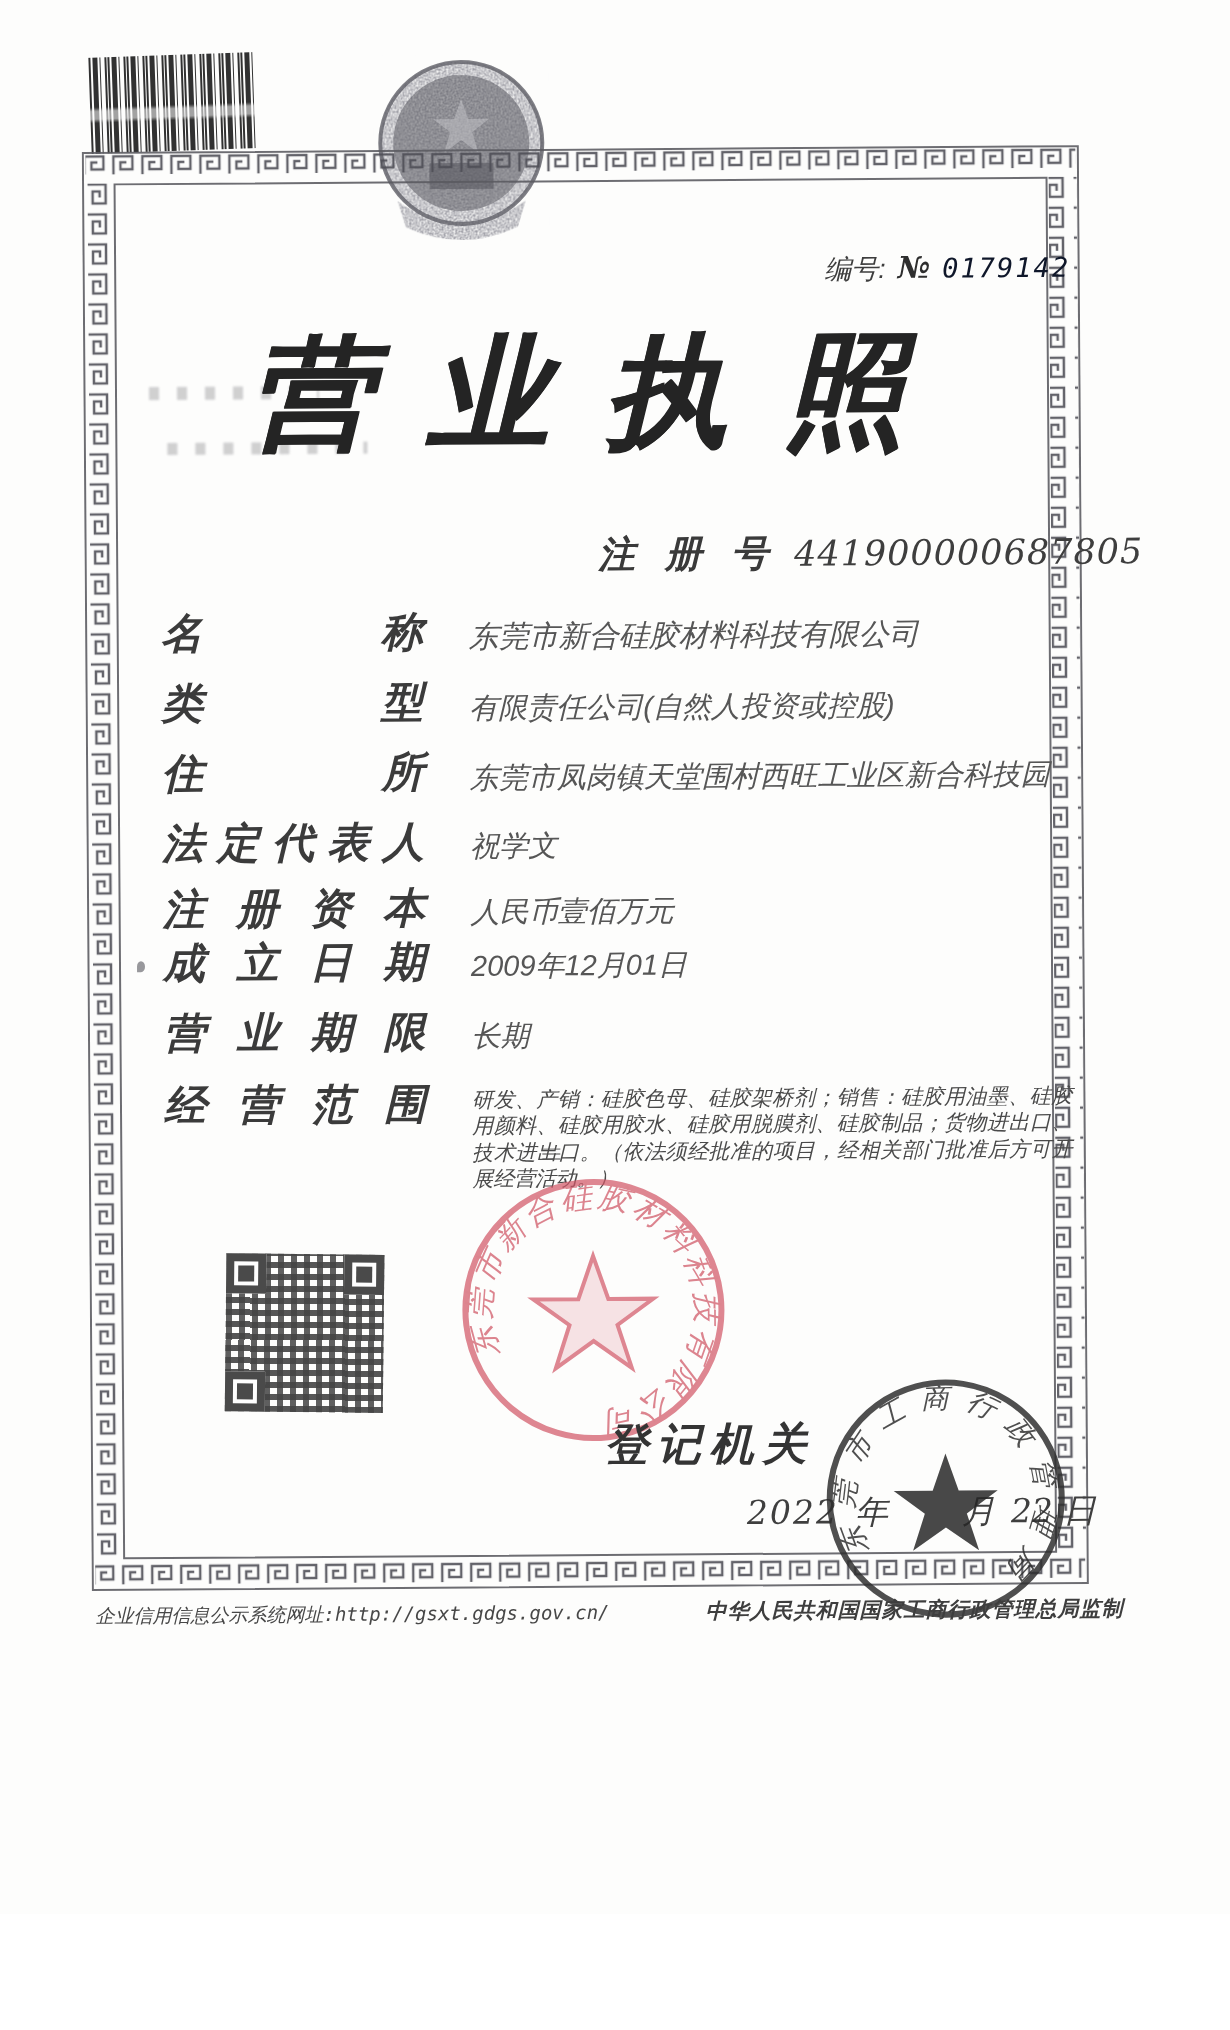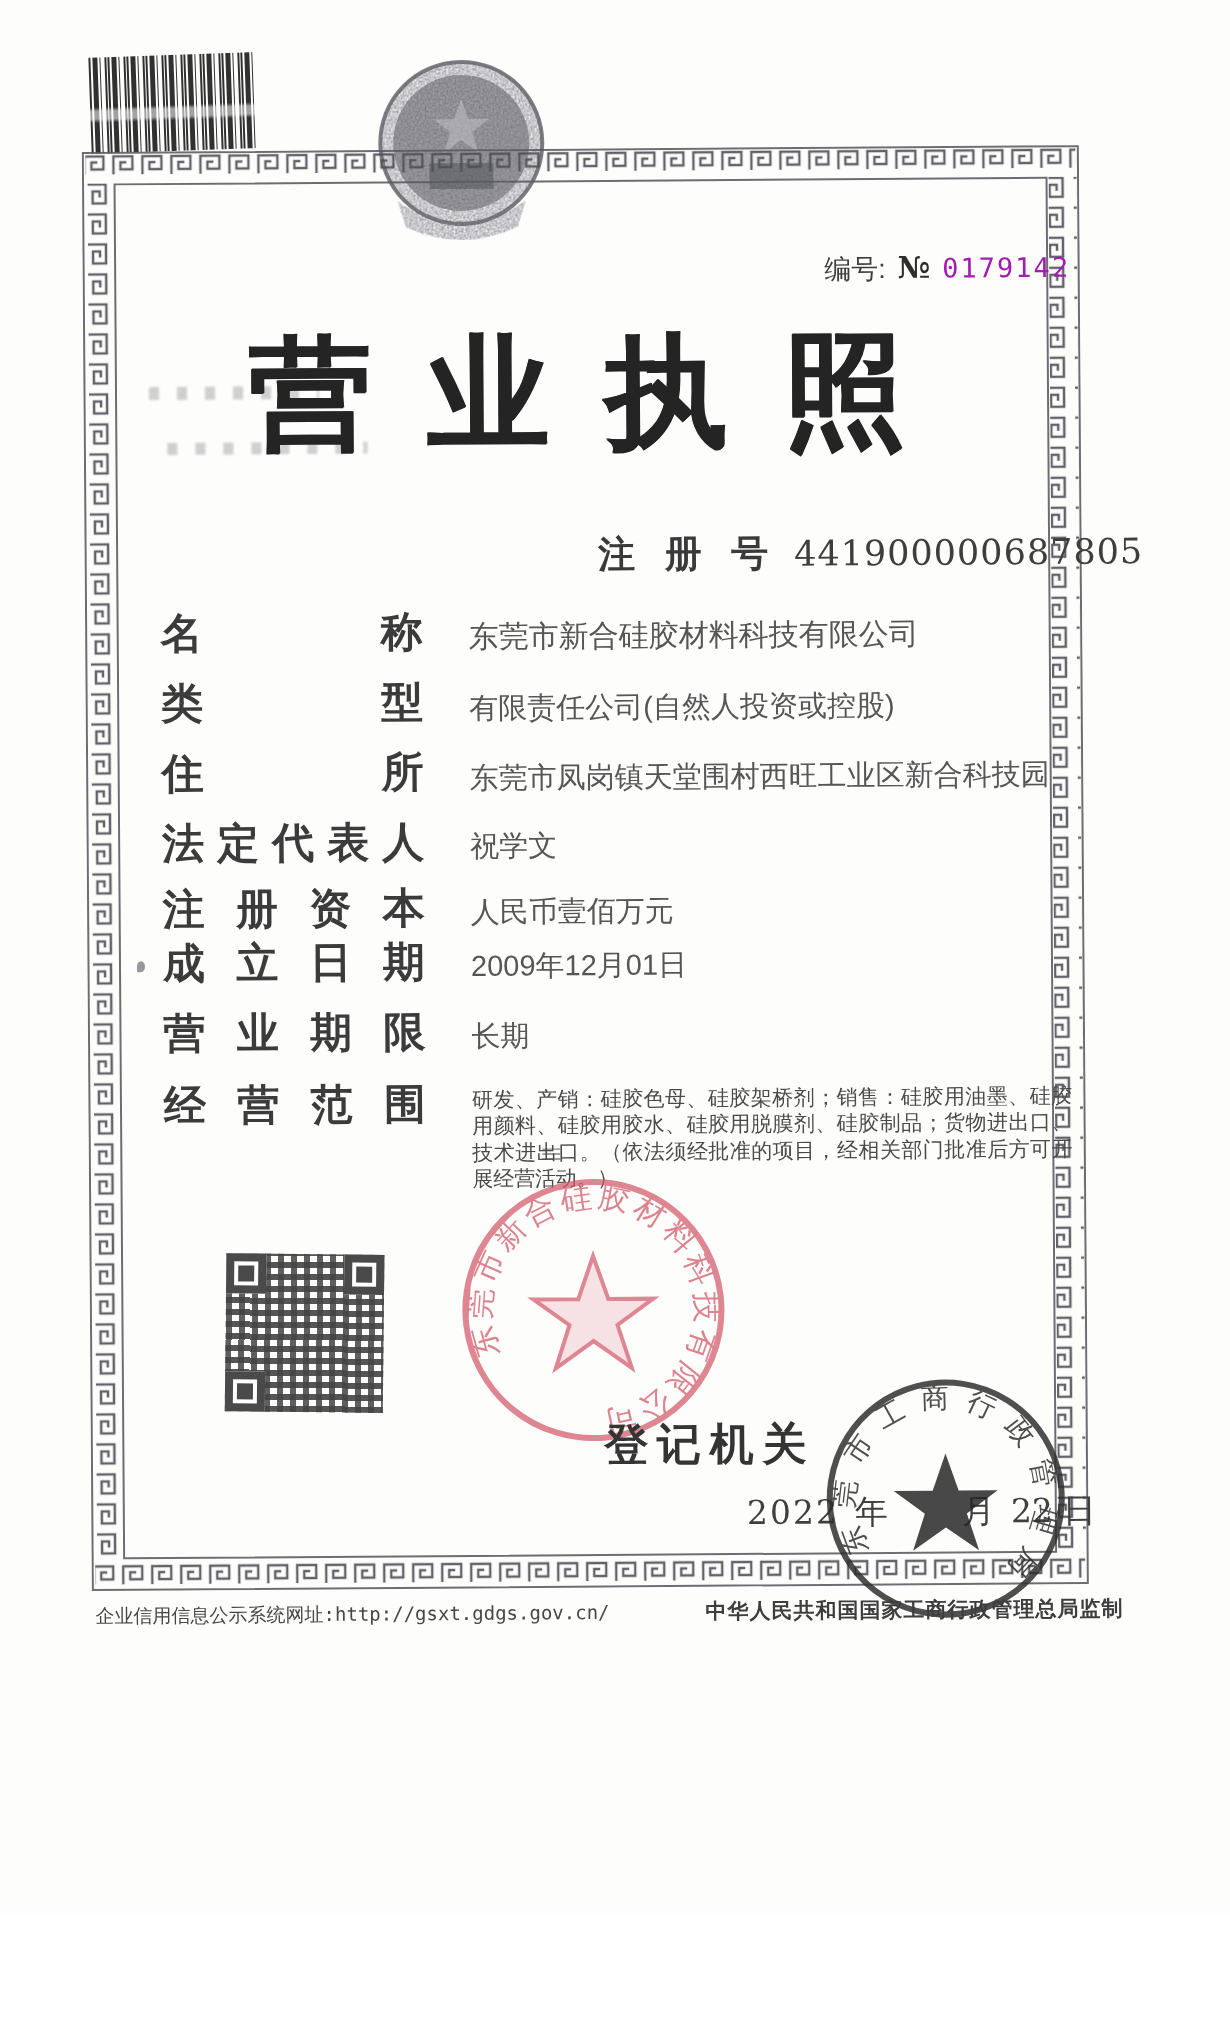"编号:" .page { font-style: none -> italic }
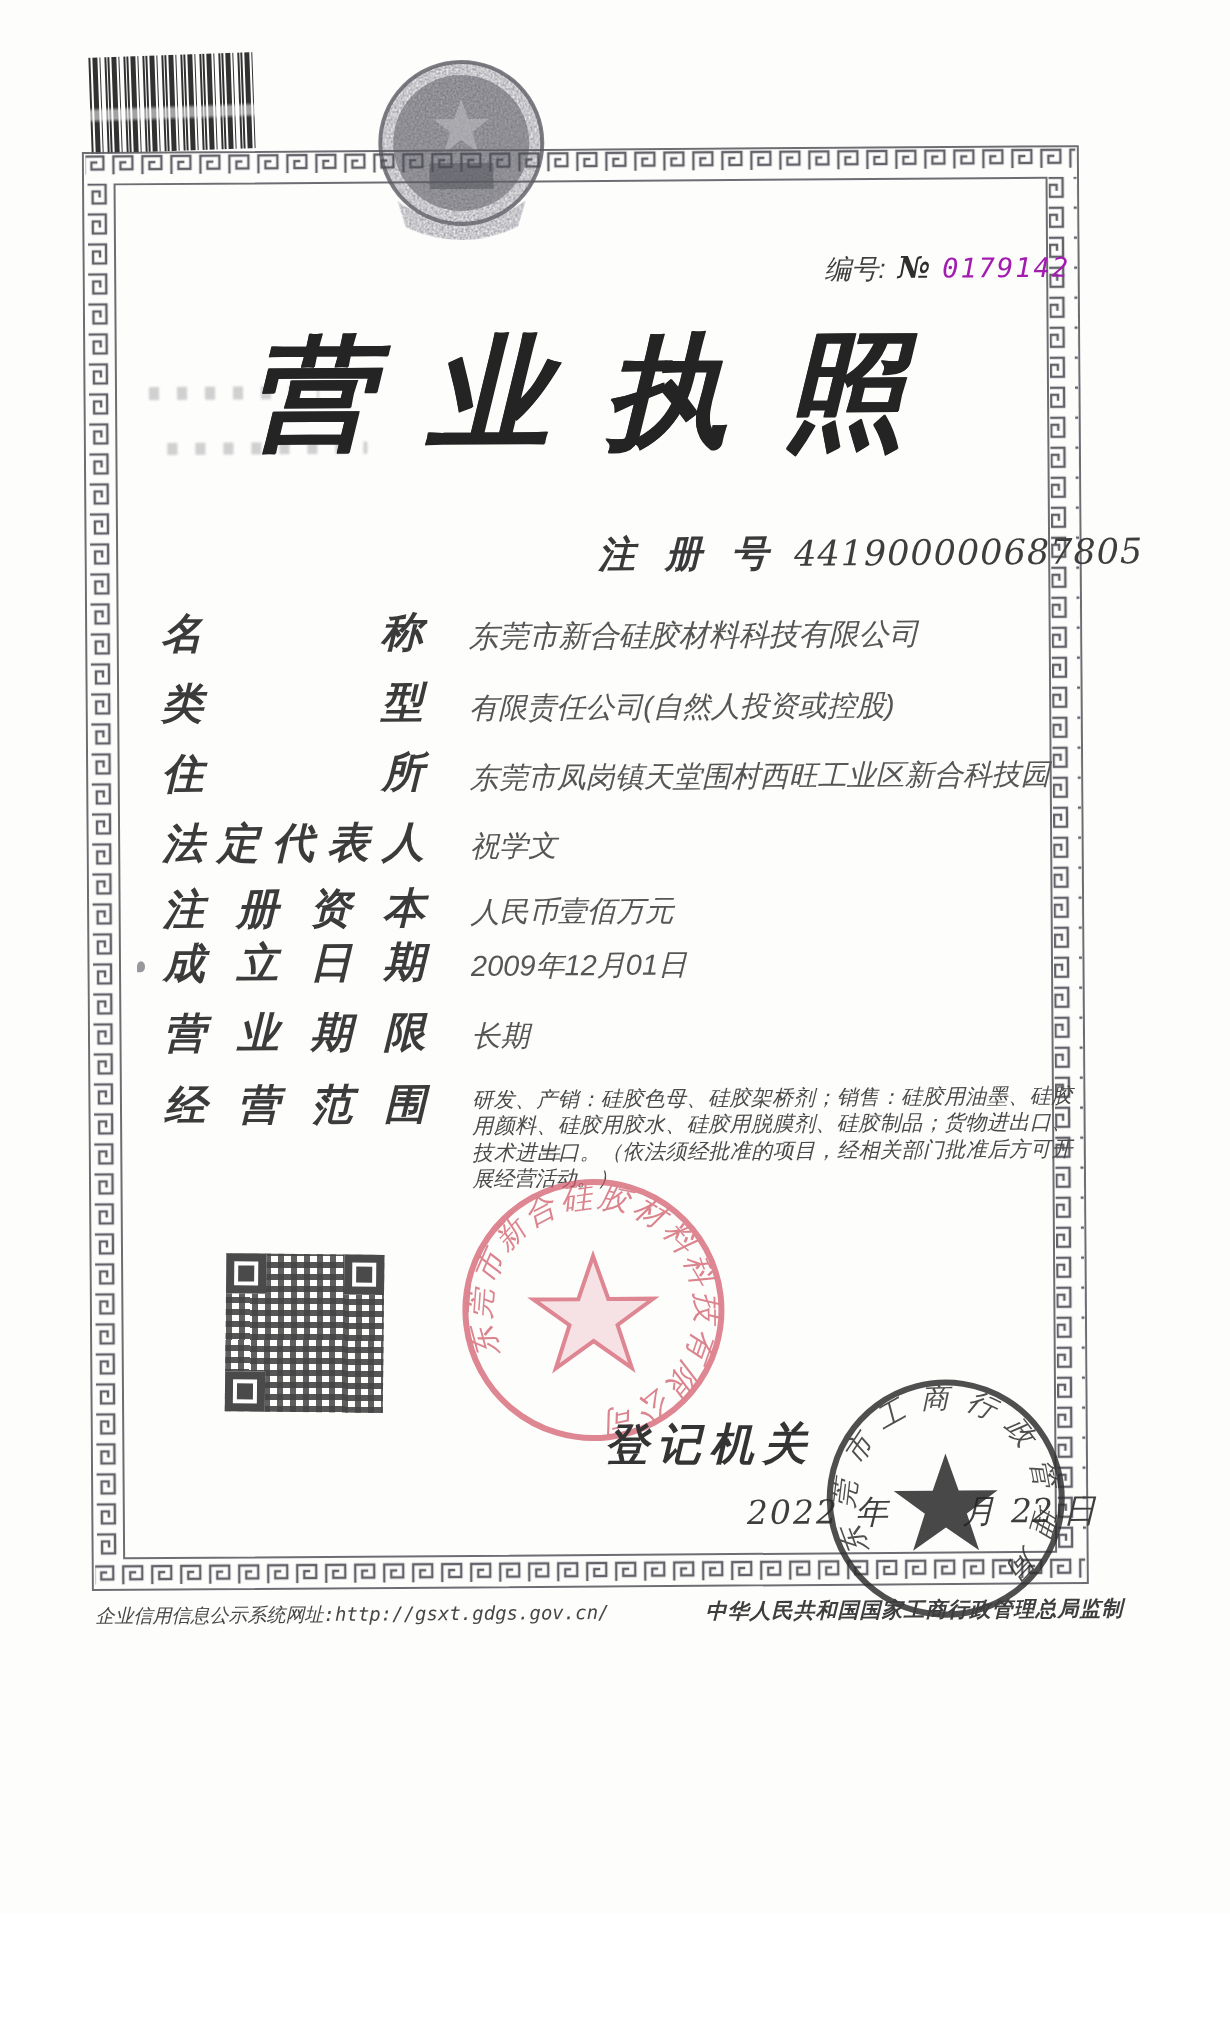"0179142" .serial .no-digits { color: #a21caf -> #0f172a }
